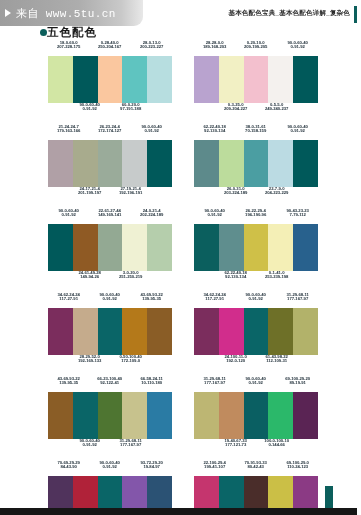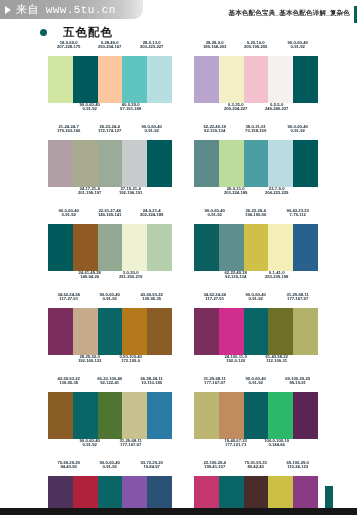"来自 www.5tu.cn" #watermark { height: 19px -> 26px }
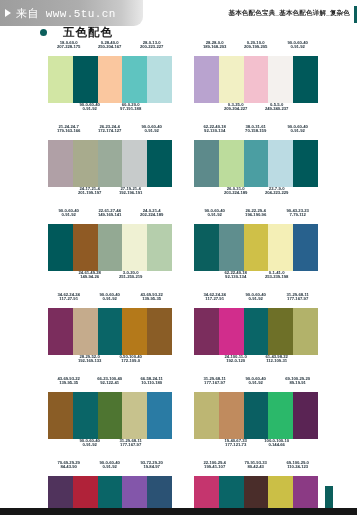"五色配色" #section-title { gap: 16px -> 0 }
